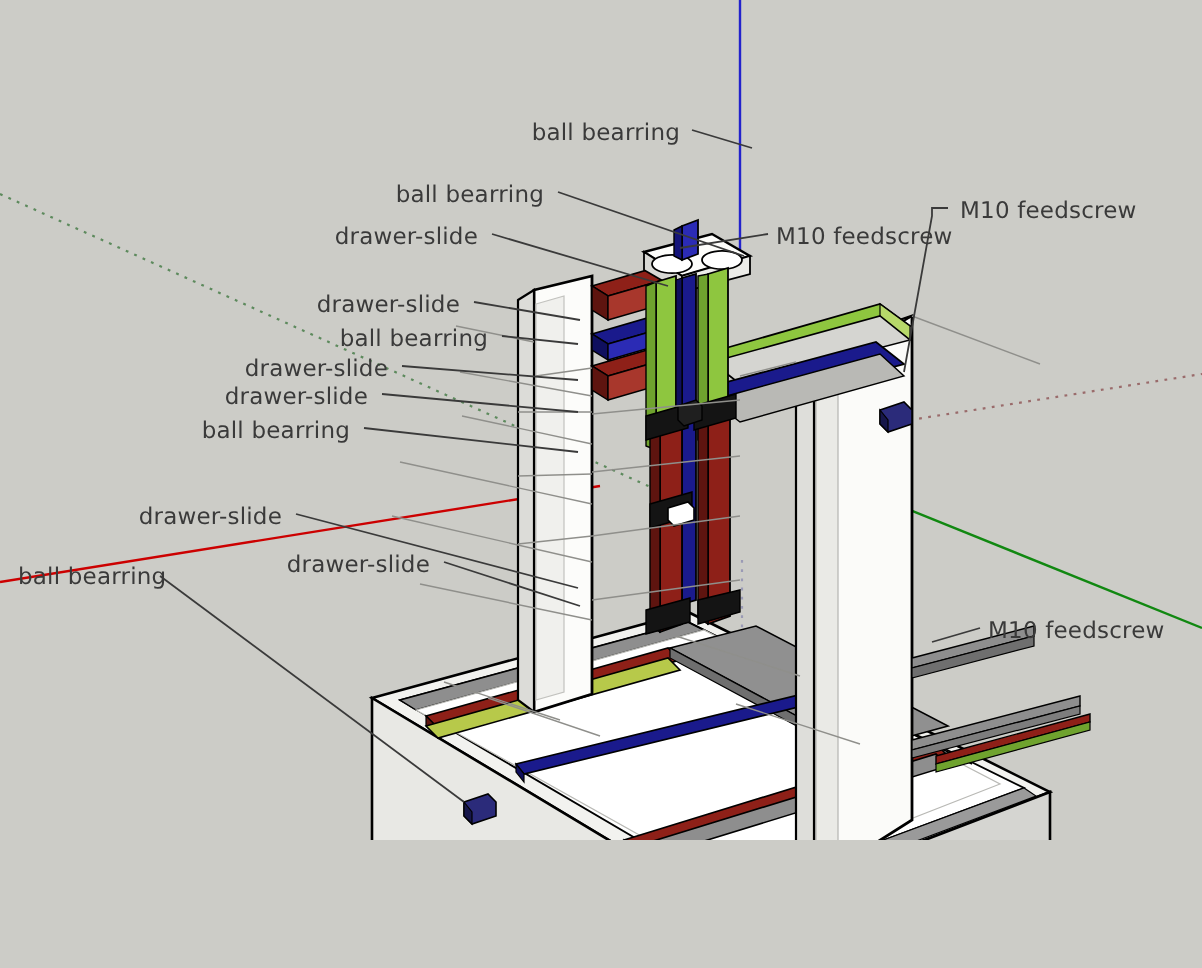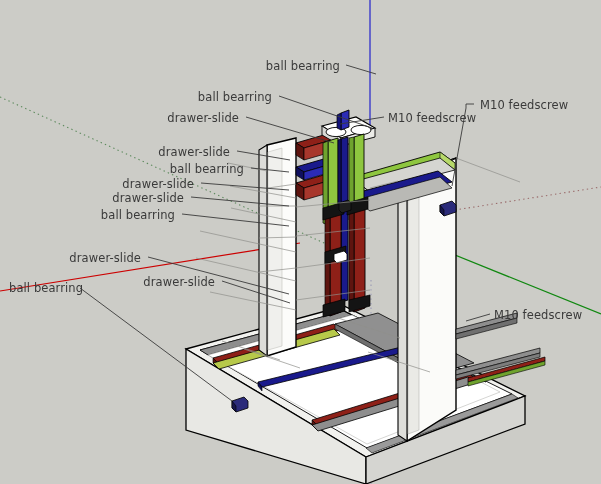"ball bearring" #viewport { height: 484px -> 420px }
